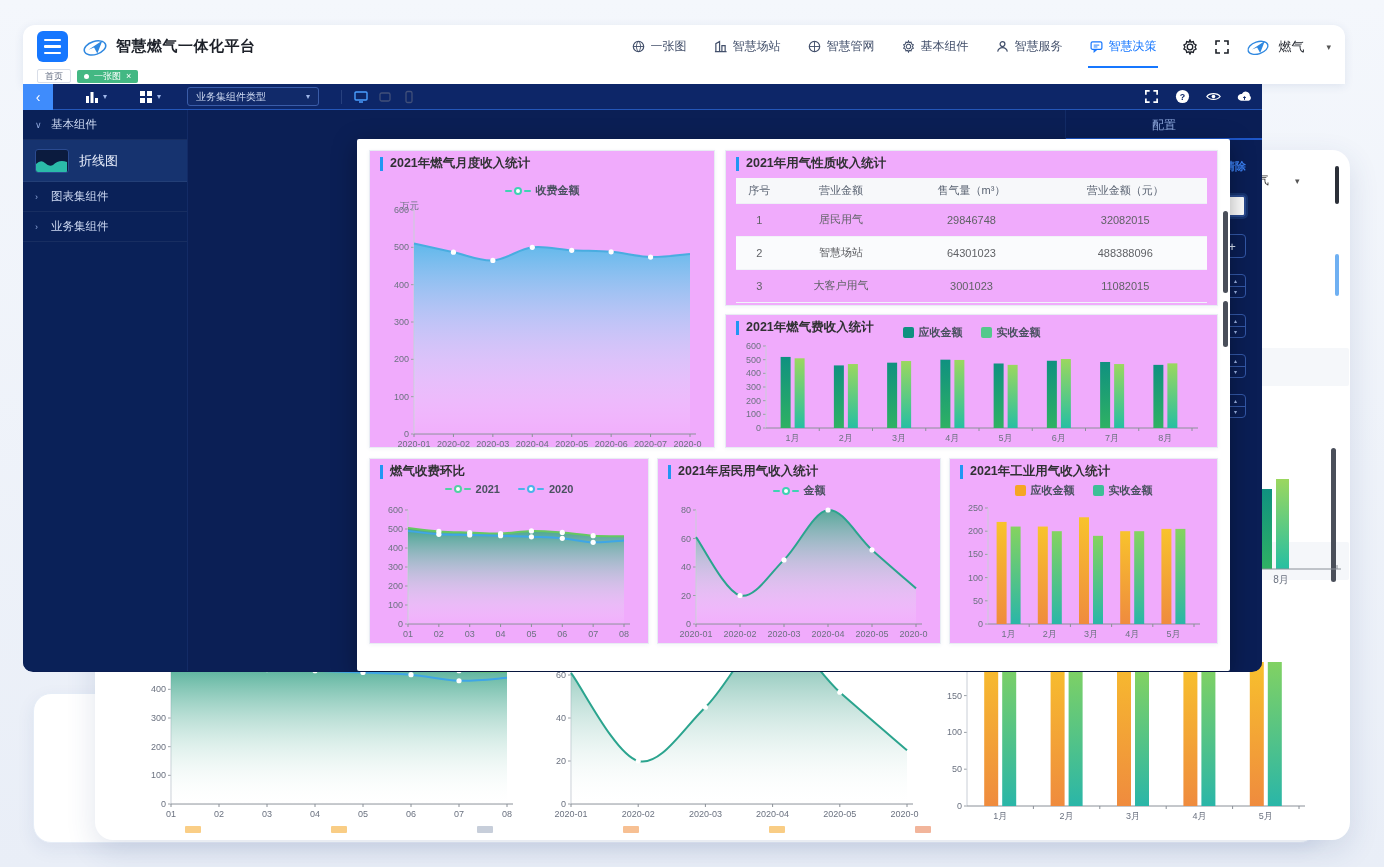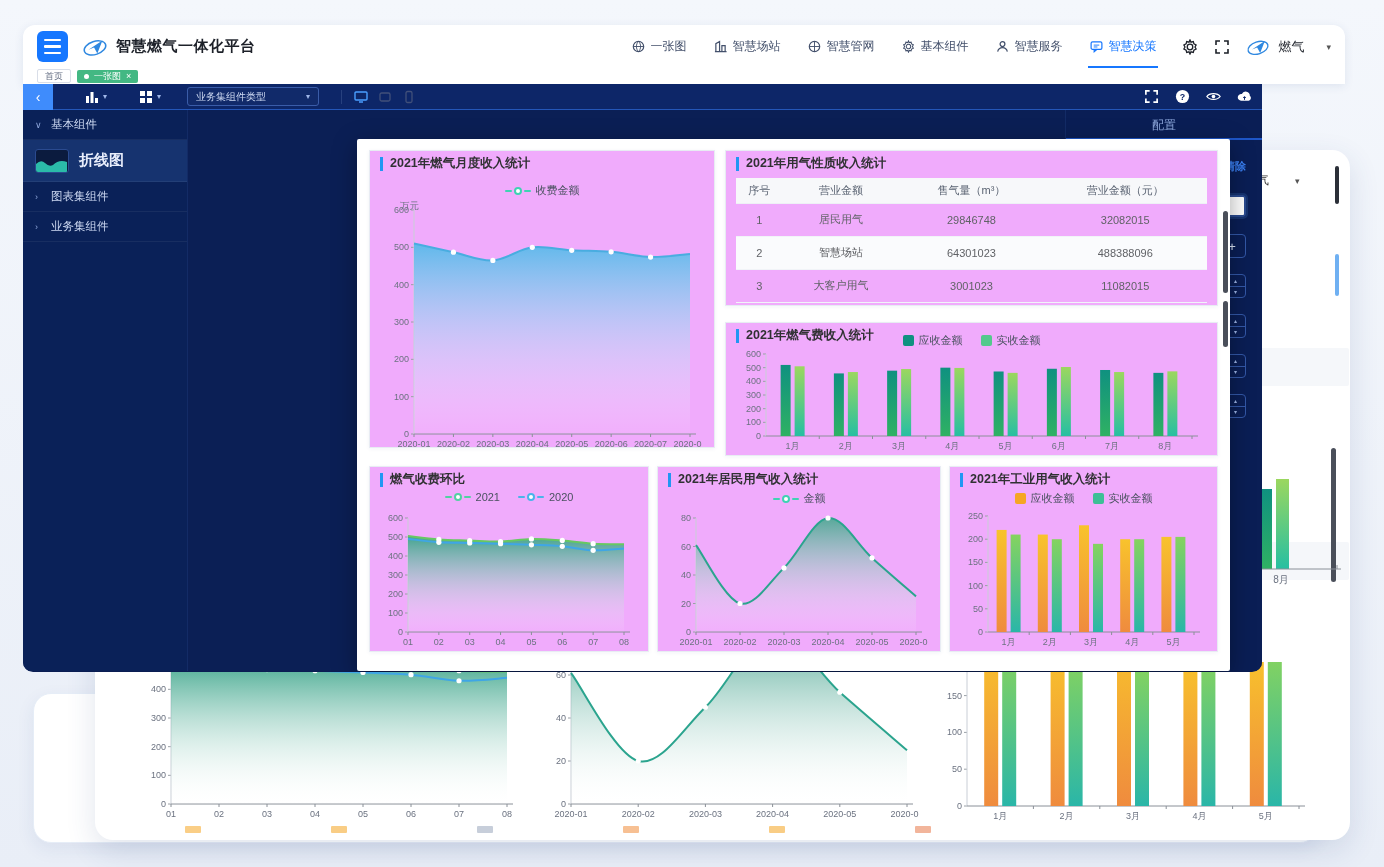"折线图" .sb-sel span { font-size: 15px -> 13px; font-weight: bold -> none }
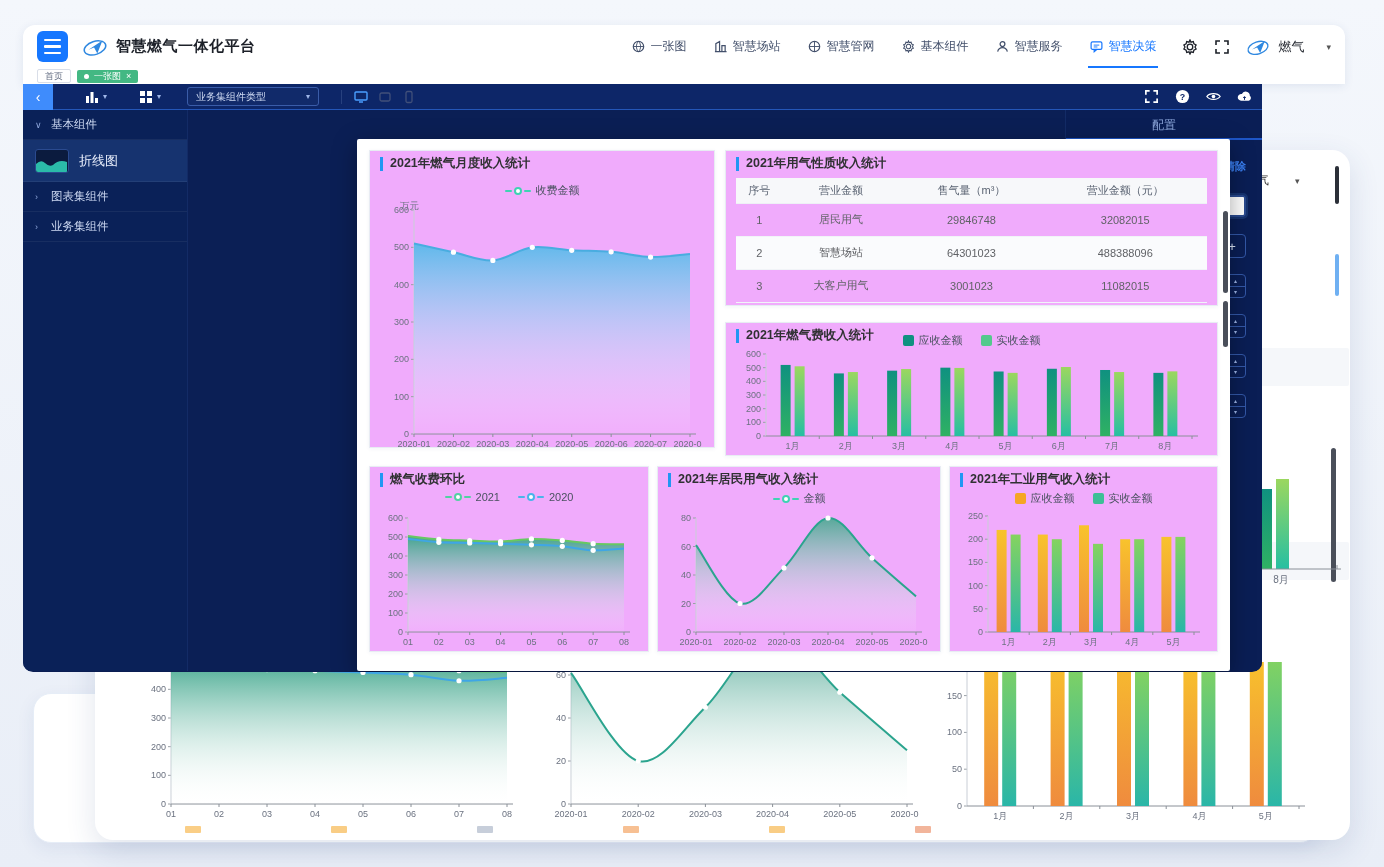"2021年用气性质收入统计" .colB { gap: 16px -> 8px }
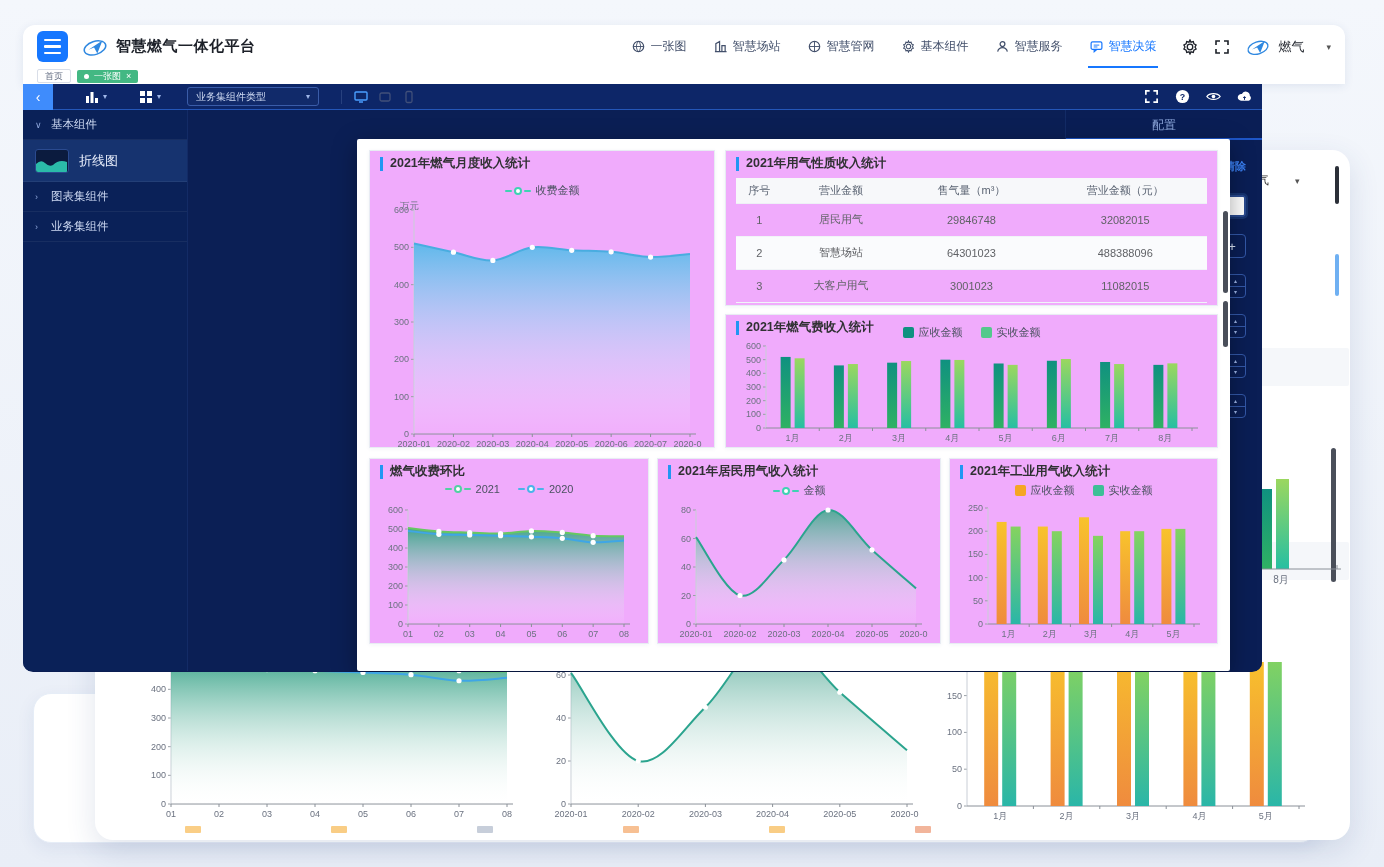"收费金额" .lg b { font-weight: normal -> bold }
